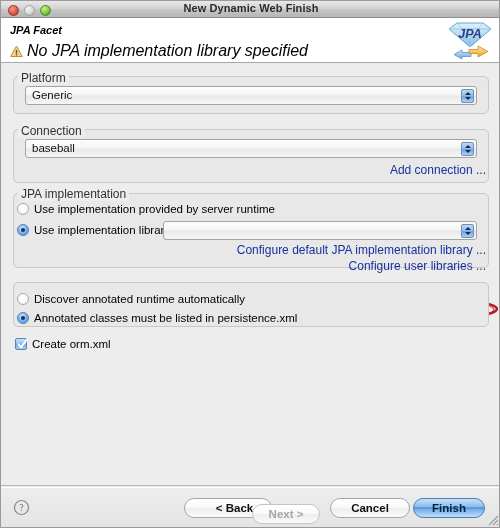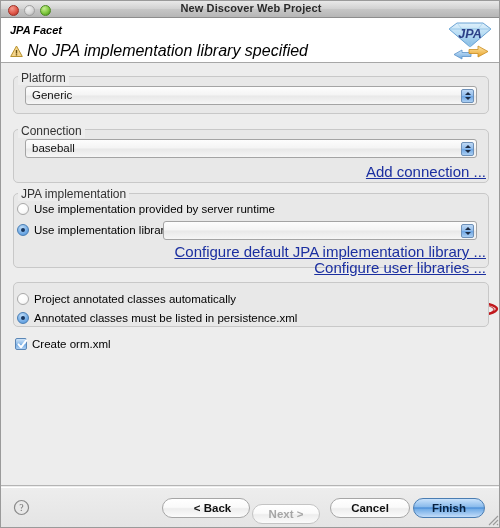"New Discover Web Project" div { text: Discover Web Project -> Dynamic Web Finish }
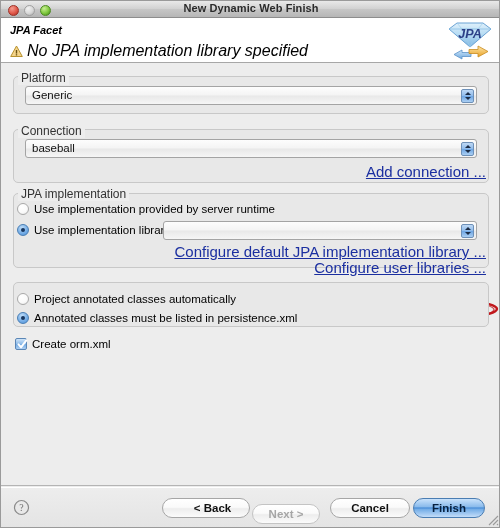"Add connection ..." .link { font-size: 15px -> 12px; text-decoration: underline -> none }
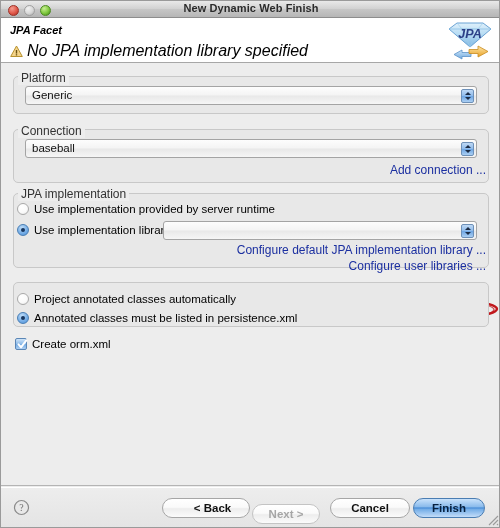"Project annotated classes automatically" span.ctl-label { text: Project annotated classes -> Discover annotated runtime }
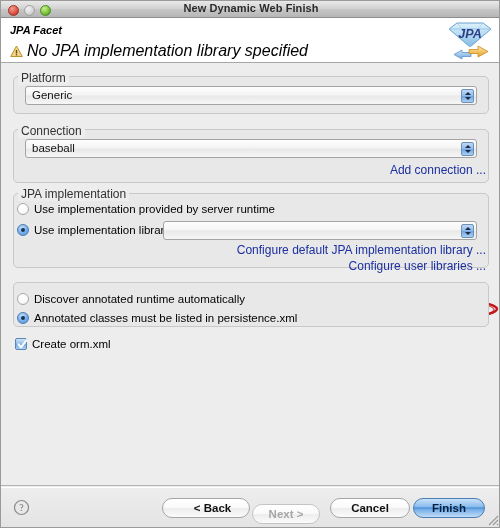"< Back" div.pill { left: 161px -> 183px }
